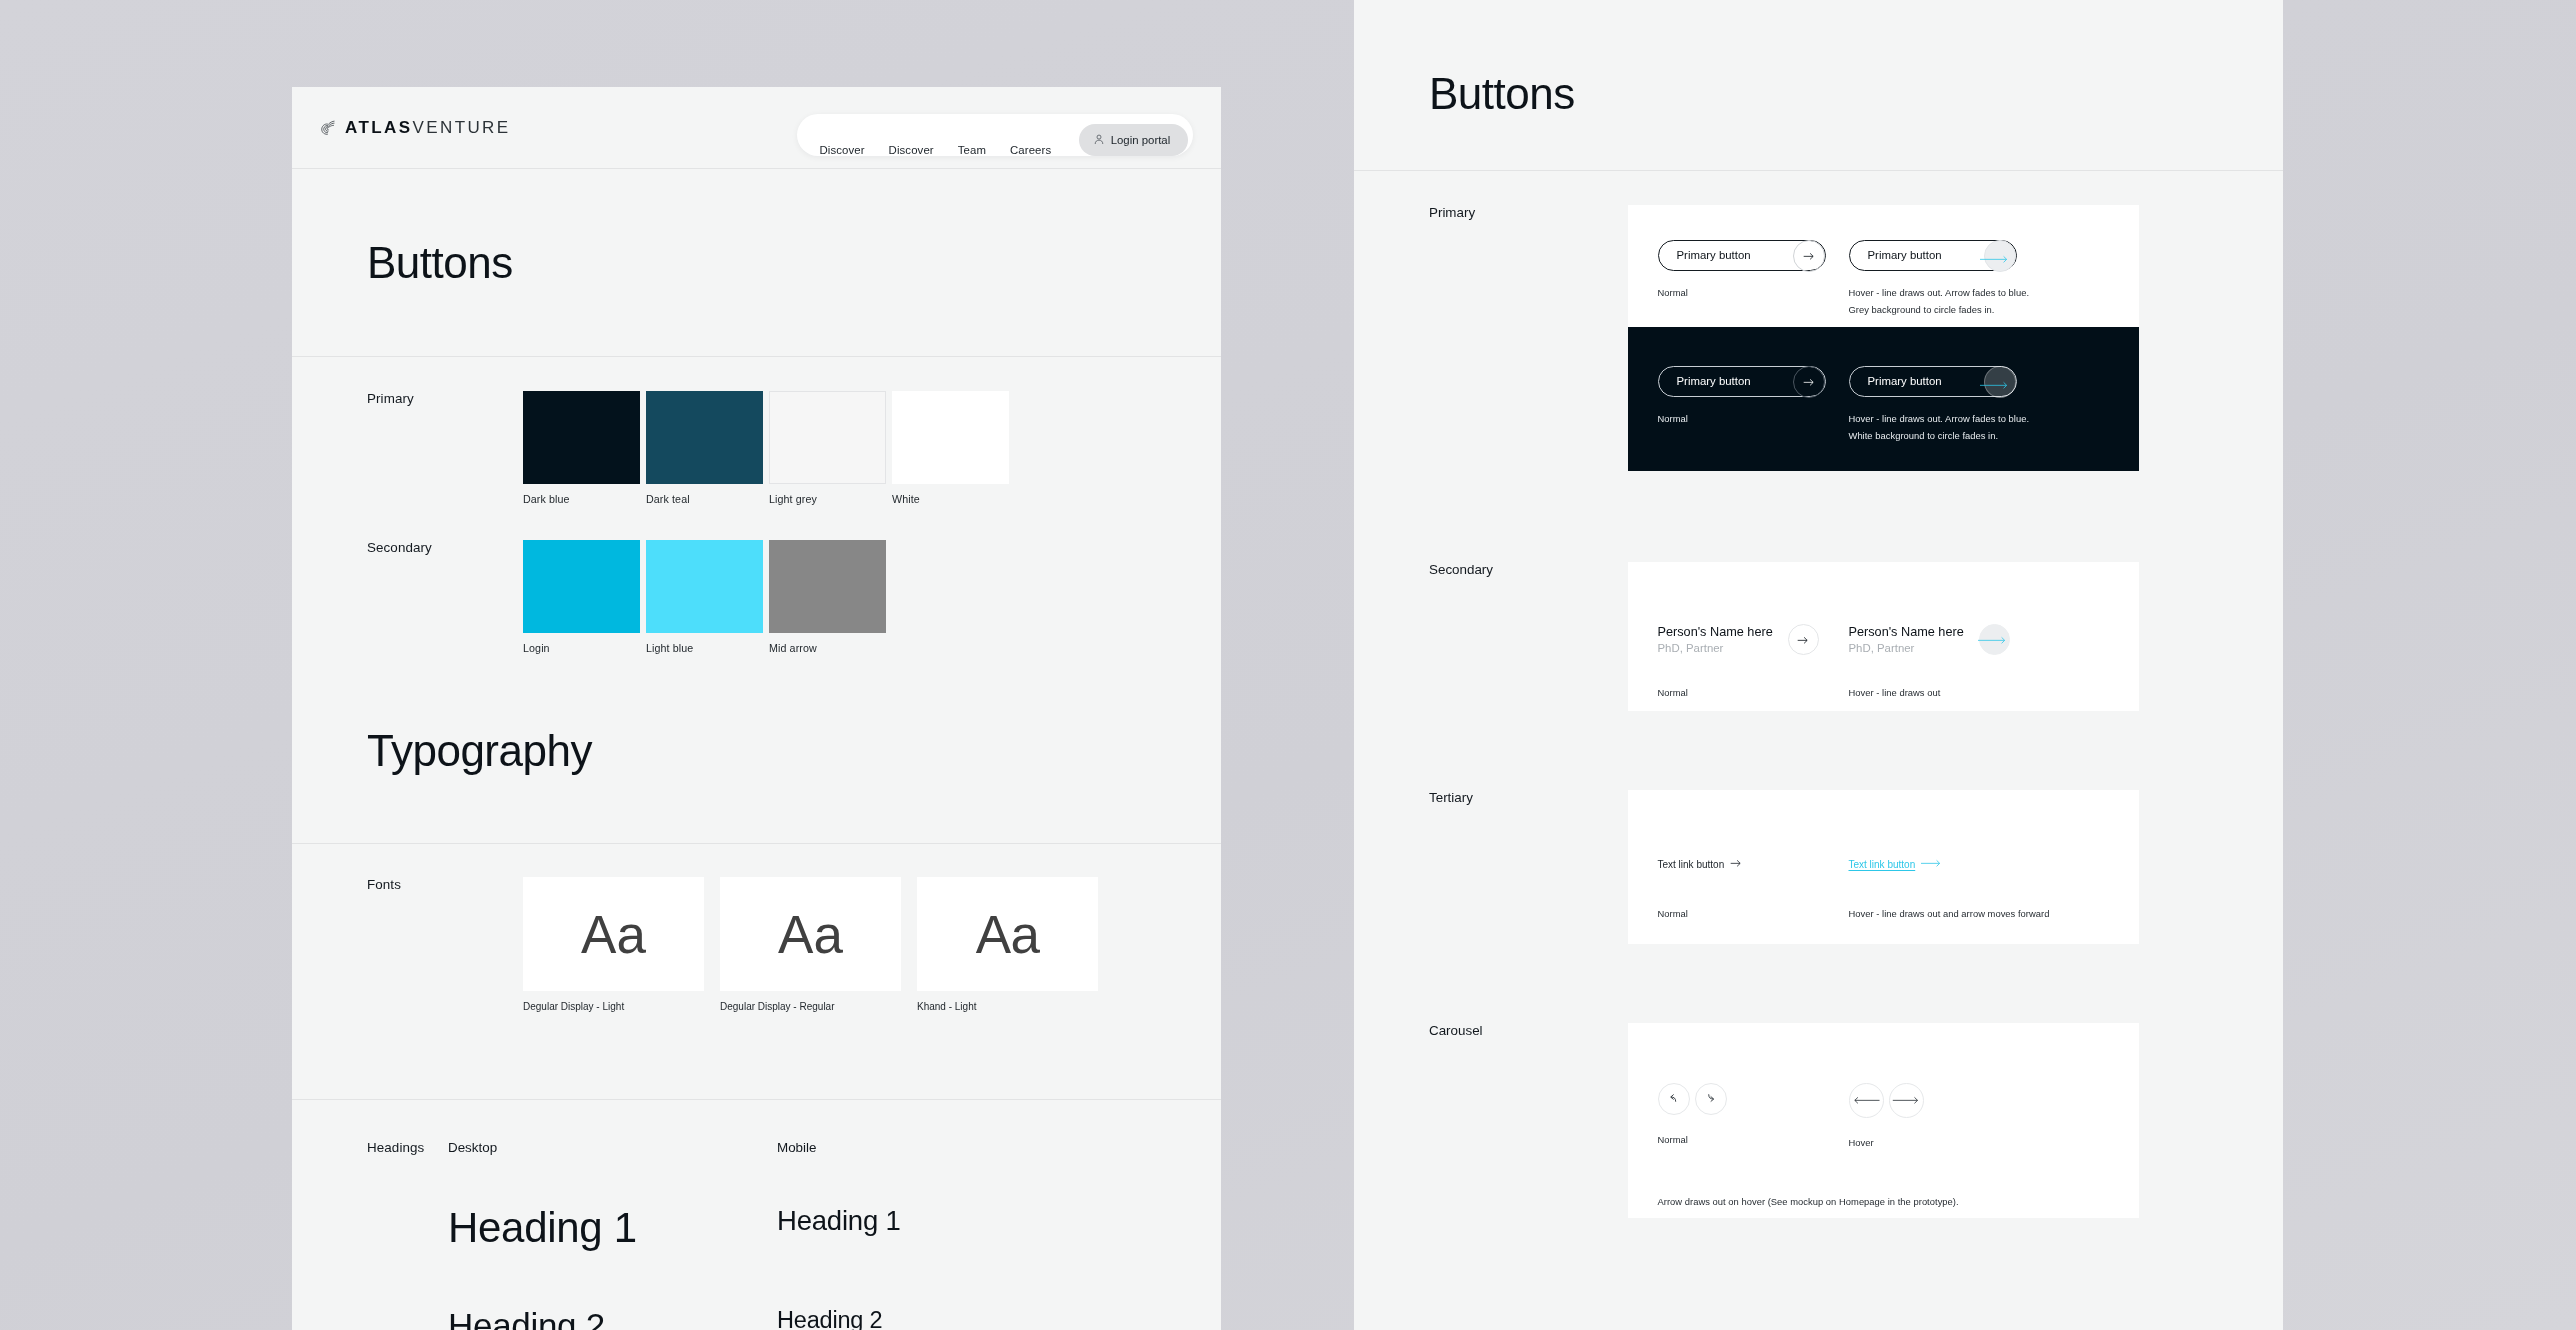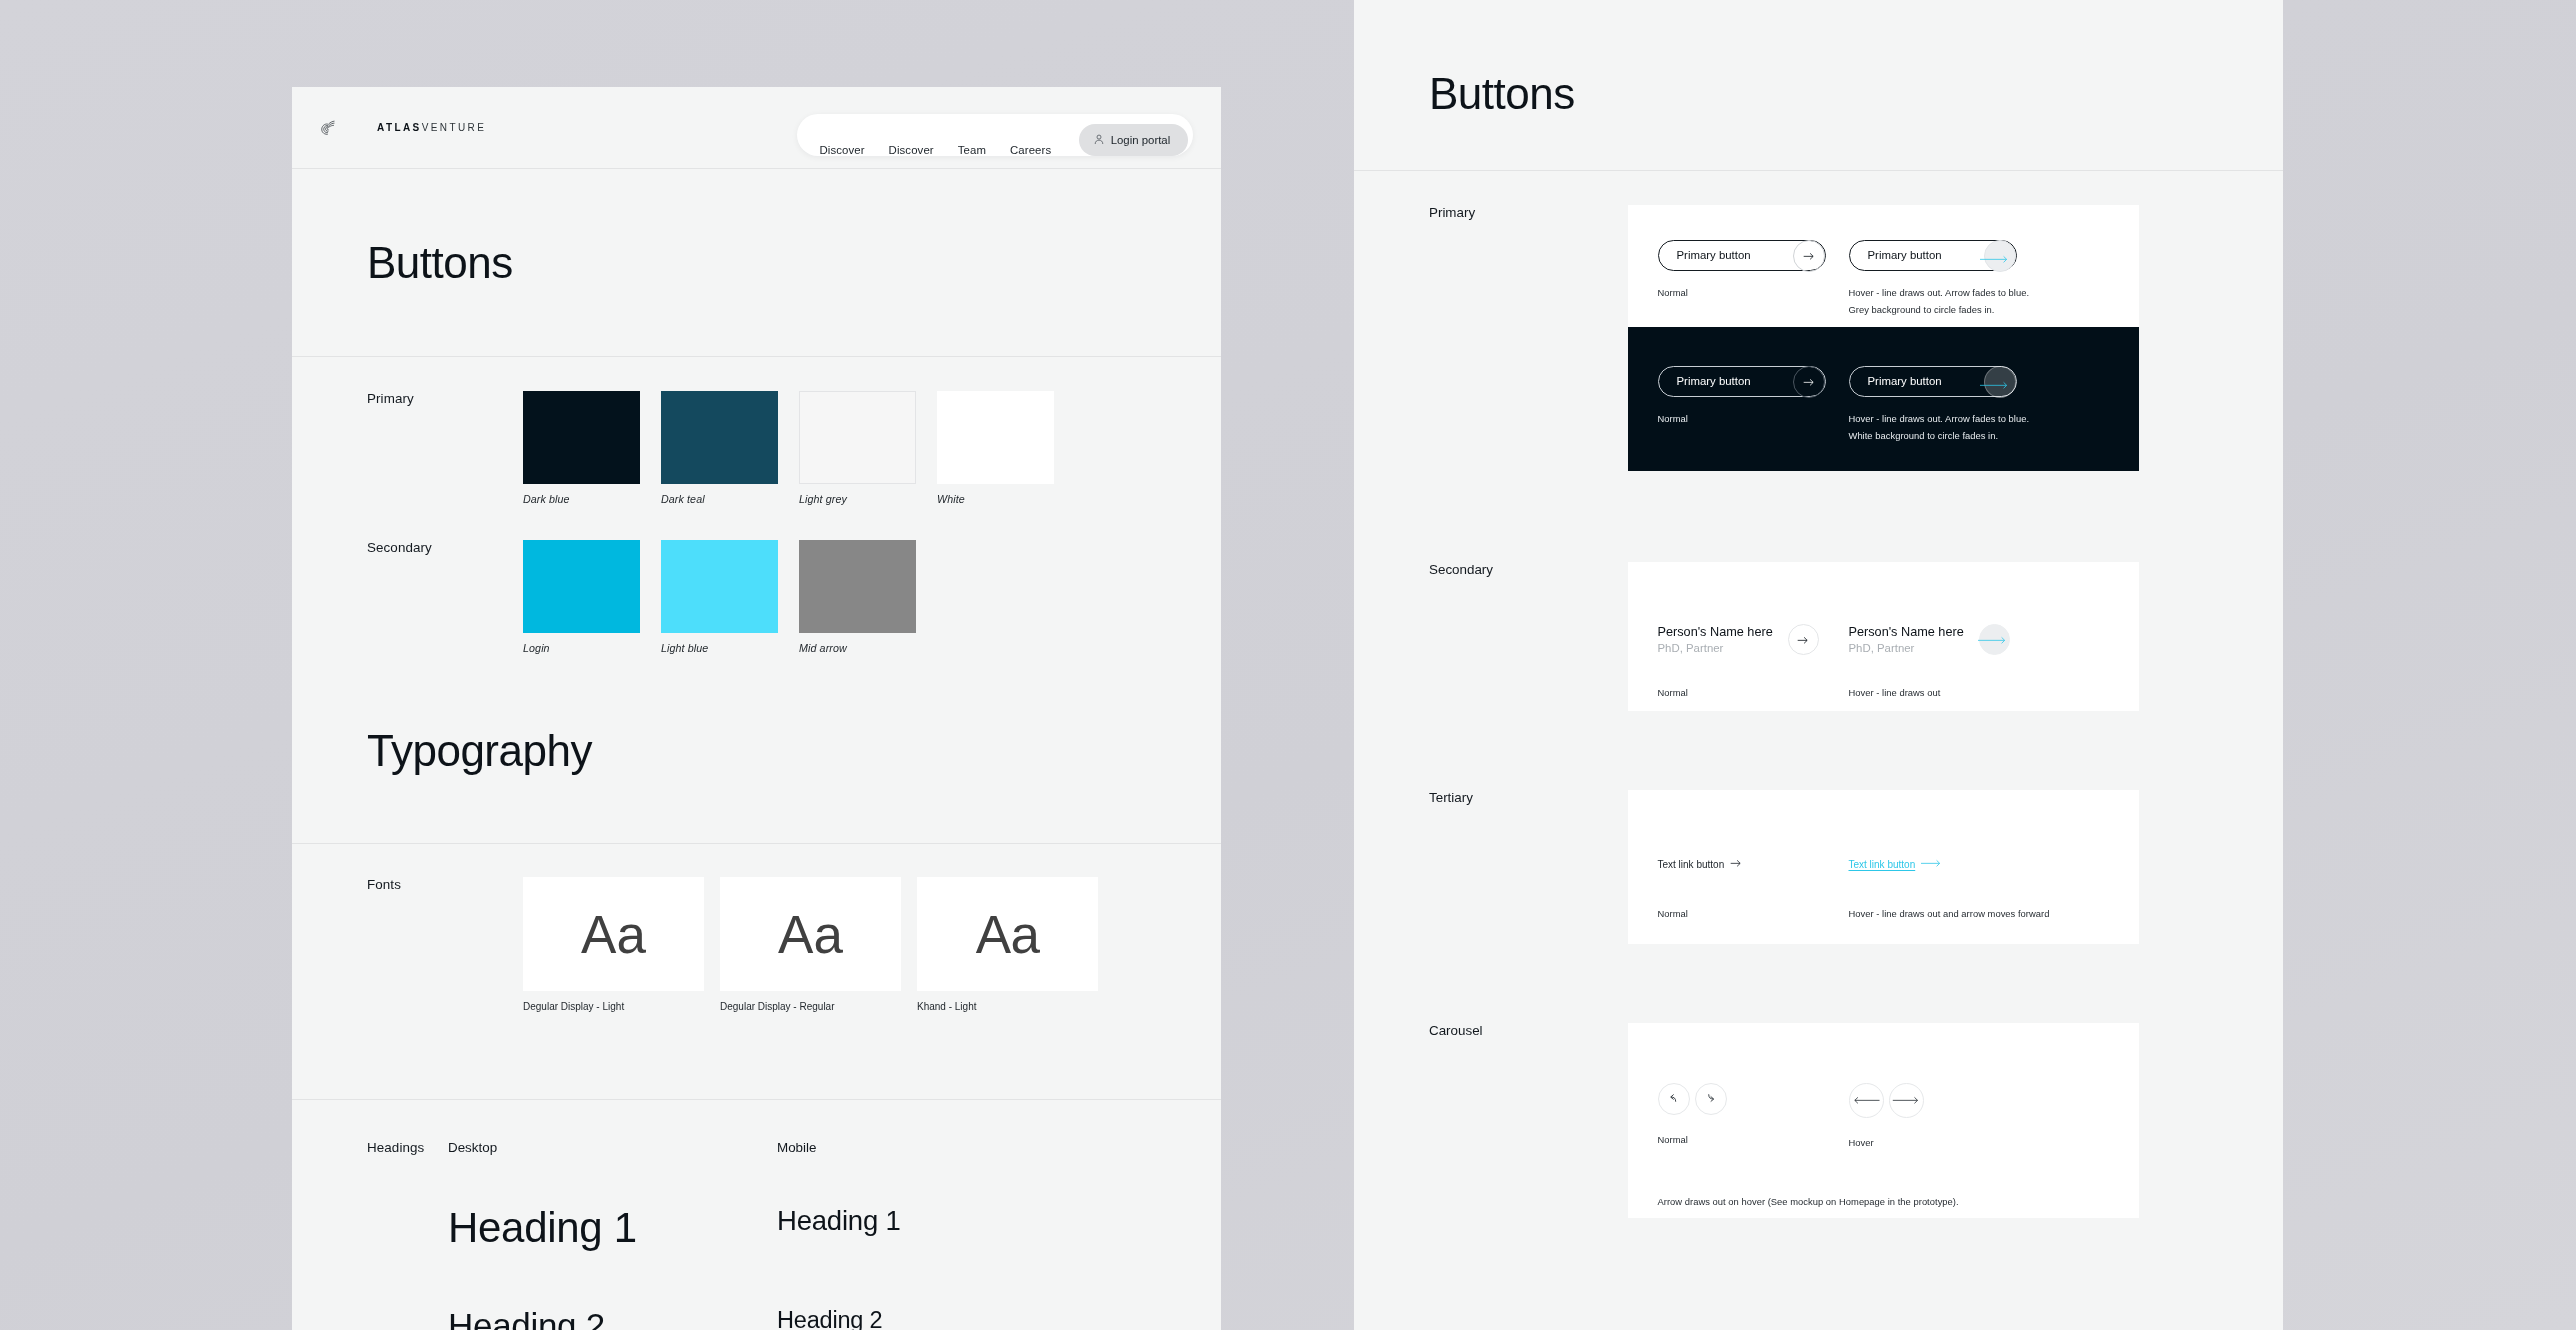"ATLASVENTURE" .brand-text { font-size: 10px -> 17px; margin-left: 32px -> none }
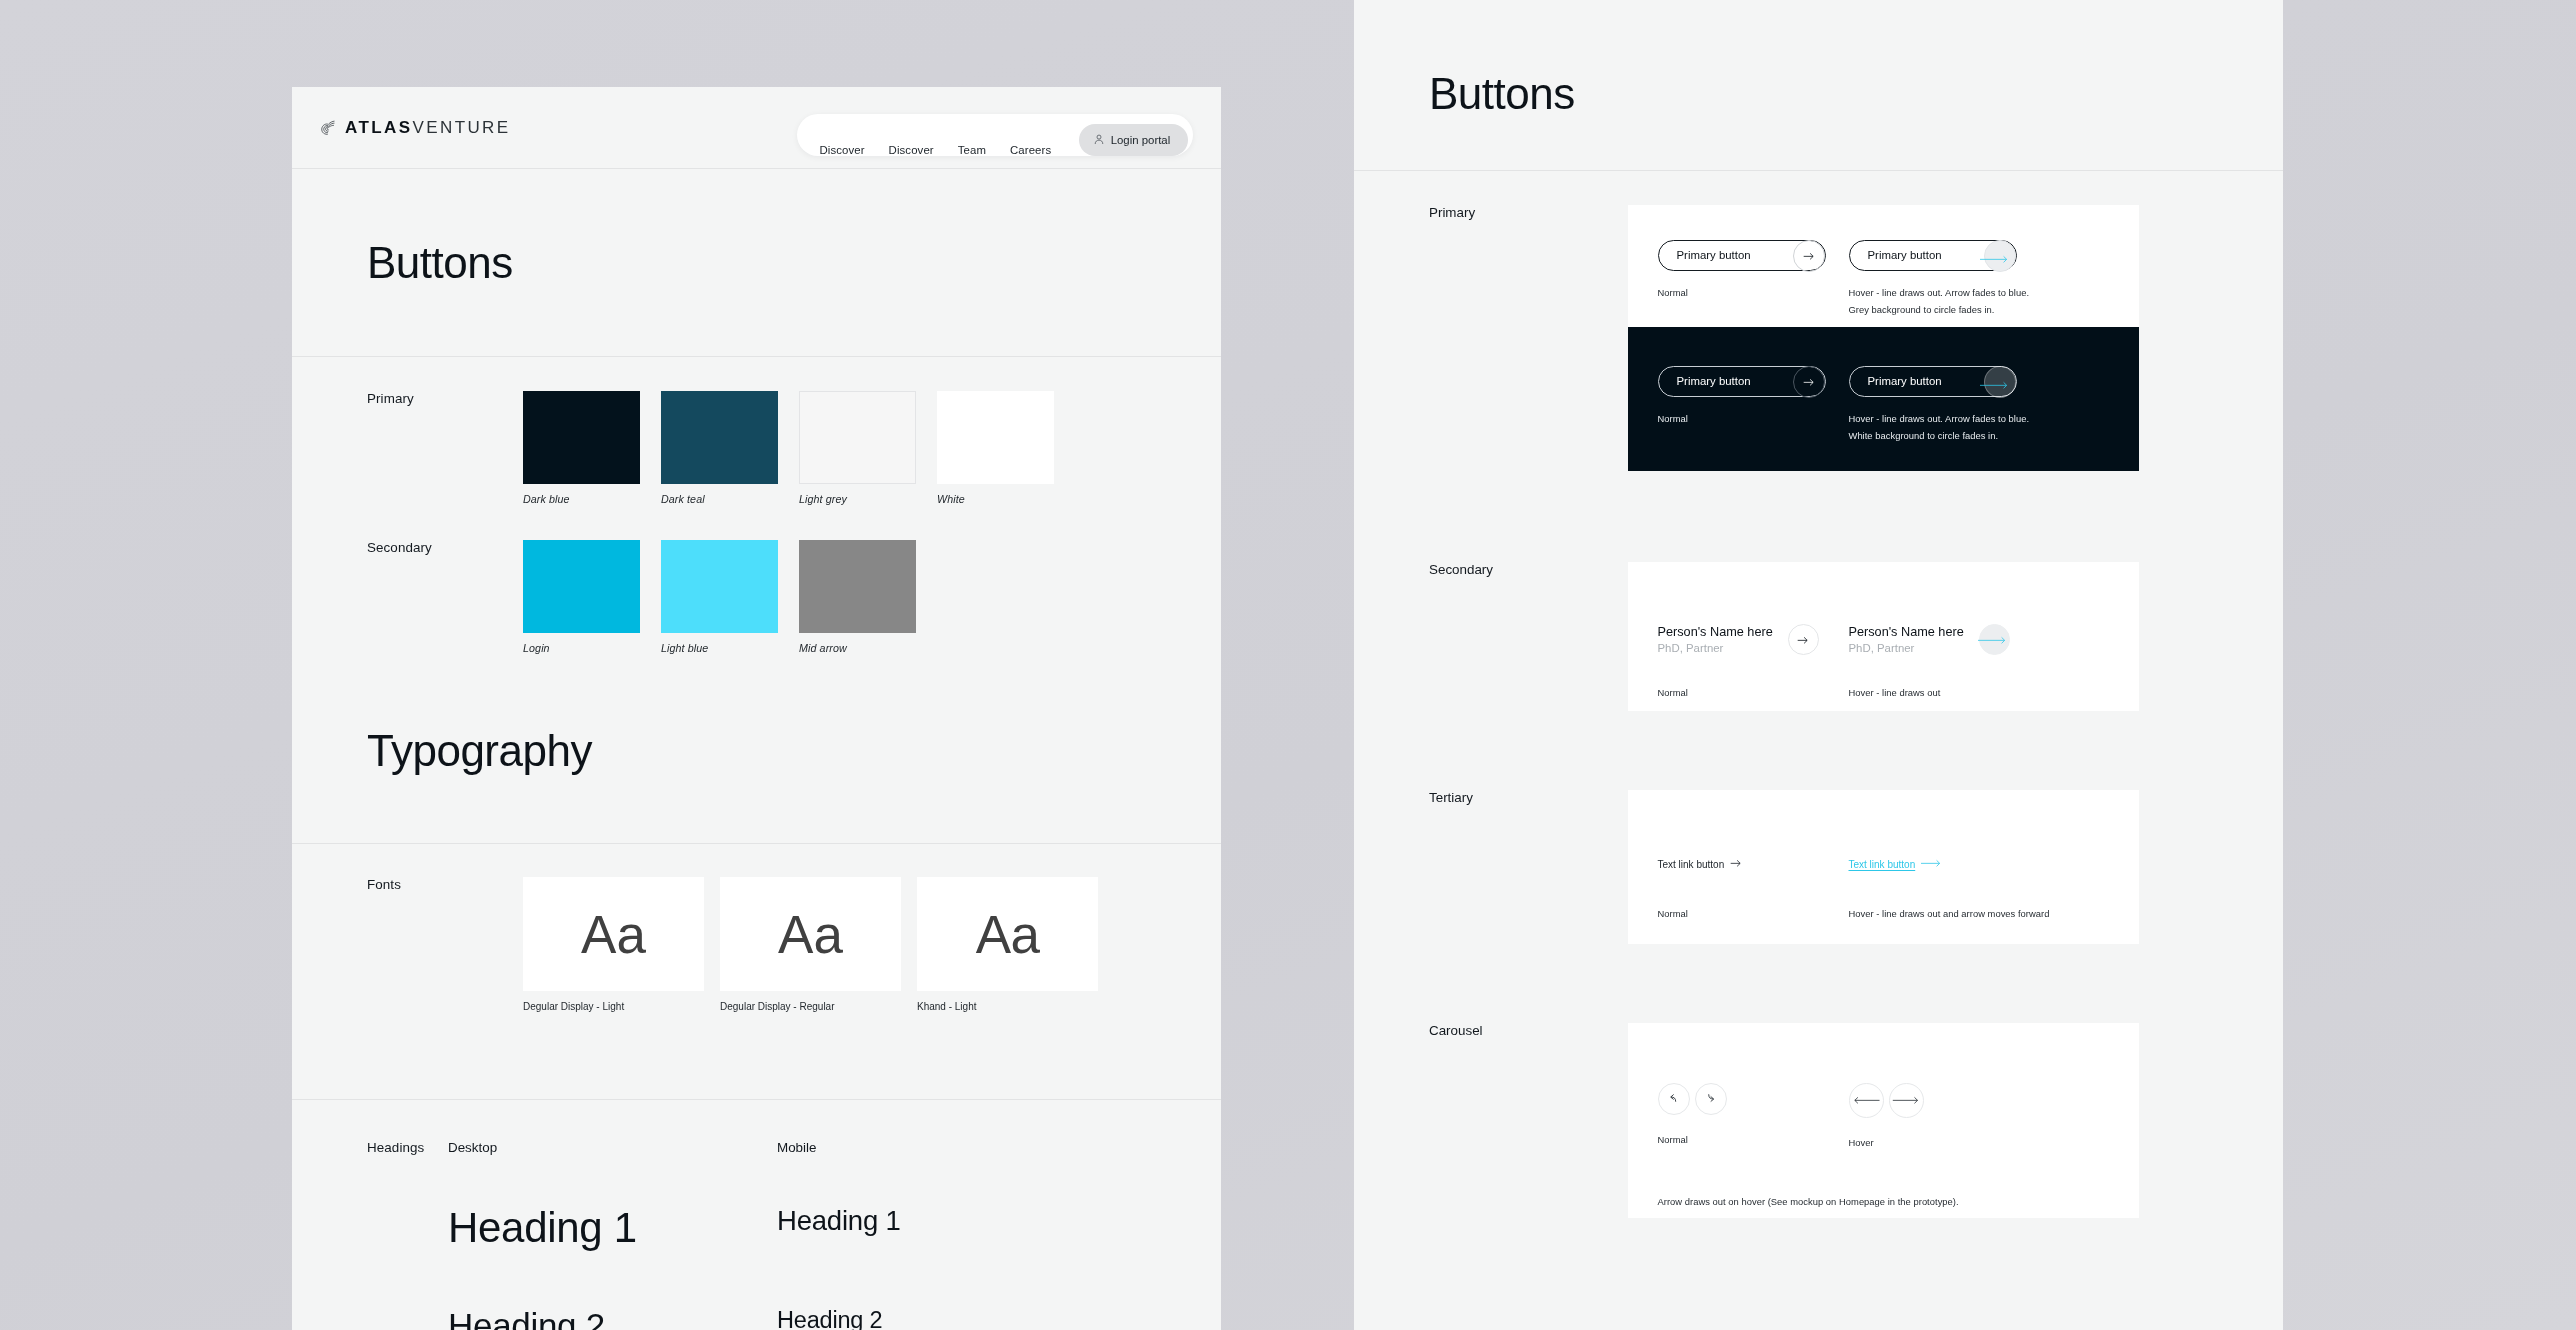"Dark blue" .swatch-grid { font-style: italic -> none; gap: 21px -> 6px }
